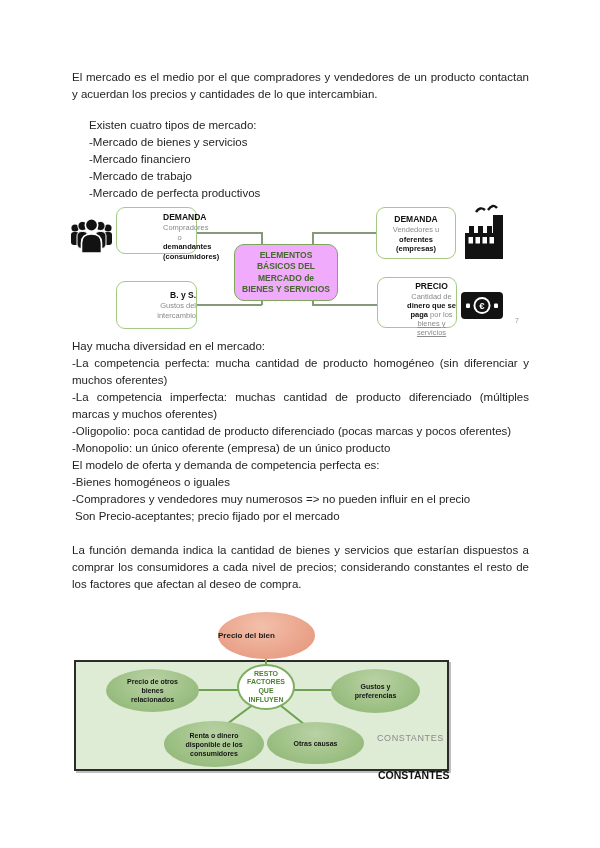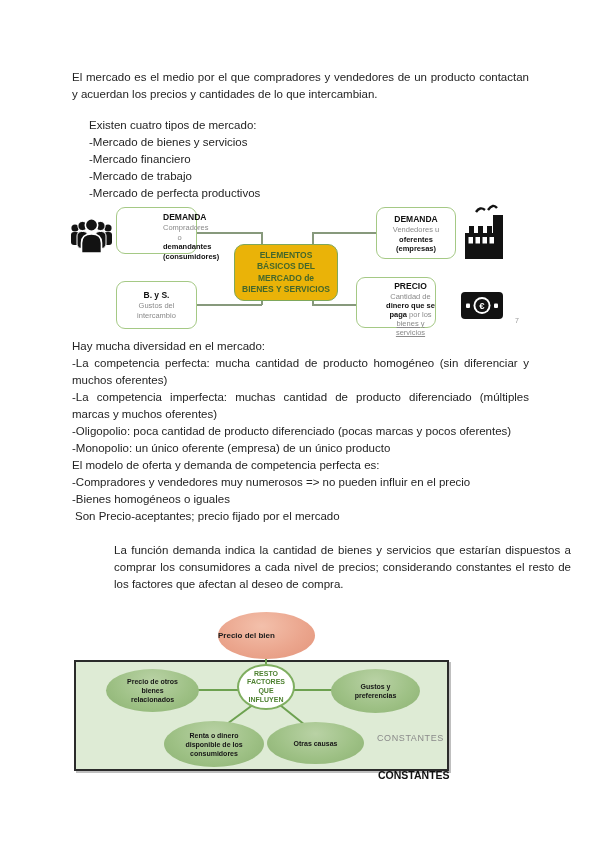"ELEMENTOS" .gbox { background: #eab308 -> #f0abfc }
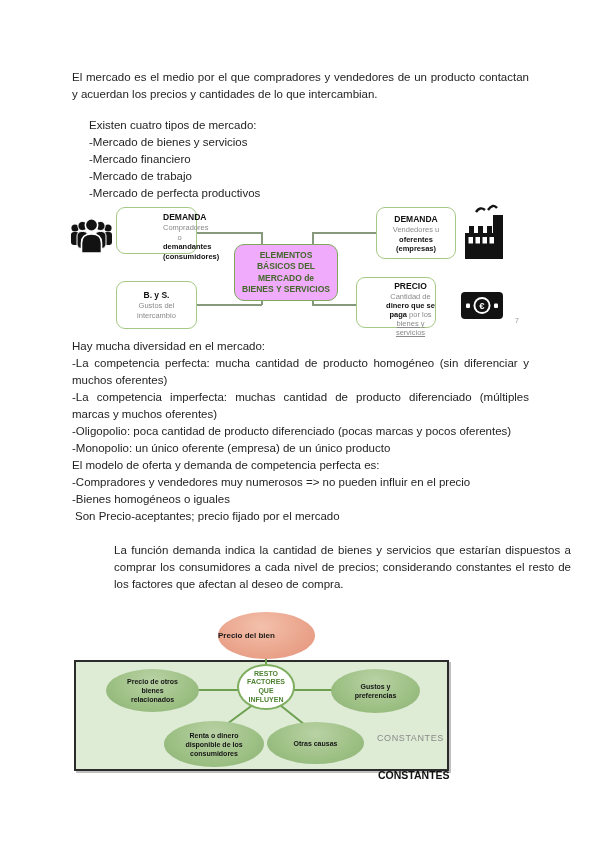"PRECIO" div.box { left: 356px -> 377px }
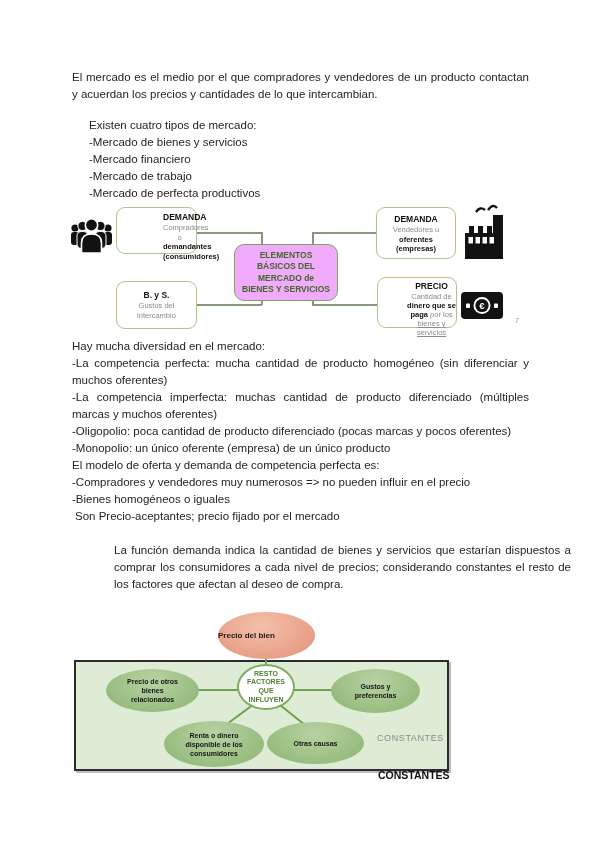"B. y S." div.box { text-align: none -> right }
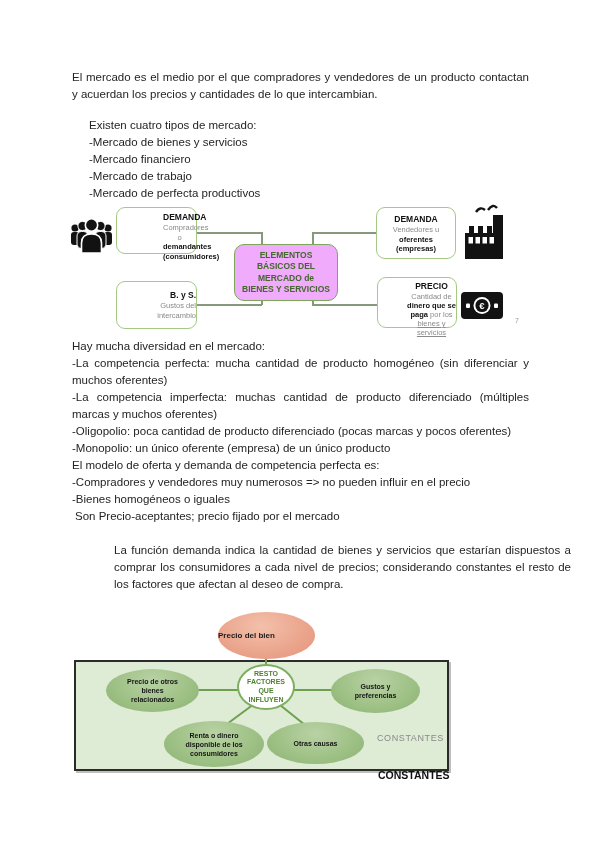"-Compradores y vendedores muy numerosos" div { order: before "-Bienes homogéneos o iguales" -> after "-Bienes homogéneos o iguales" }
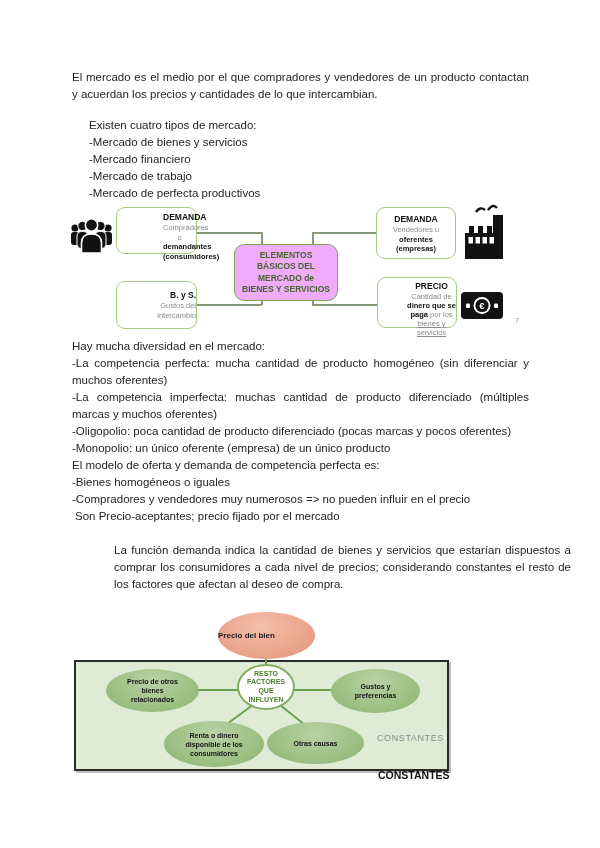"La función demanda indica la" div.txt { margin-left: 42px -> none }
